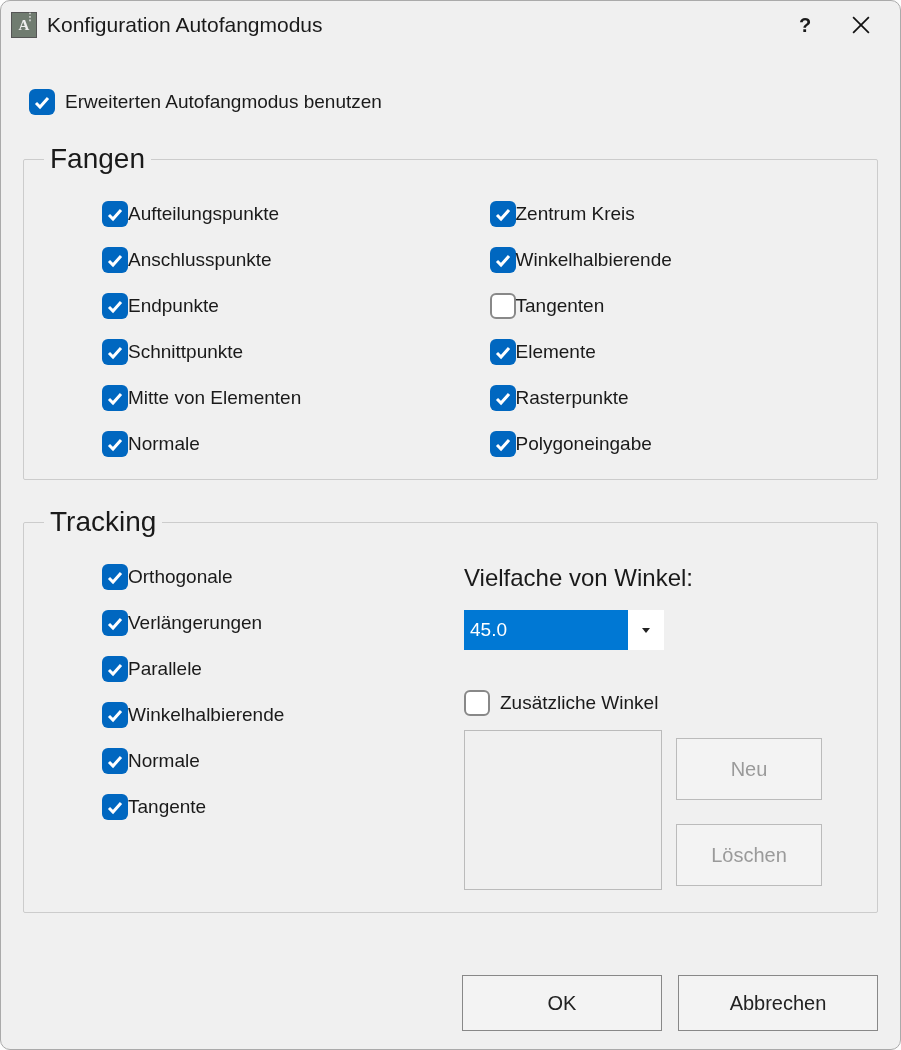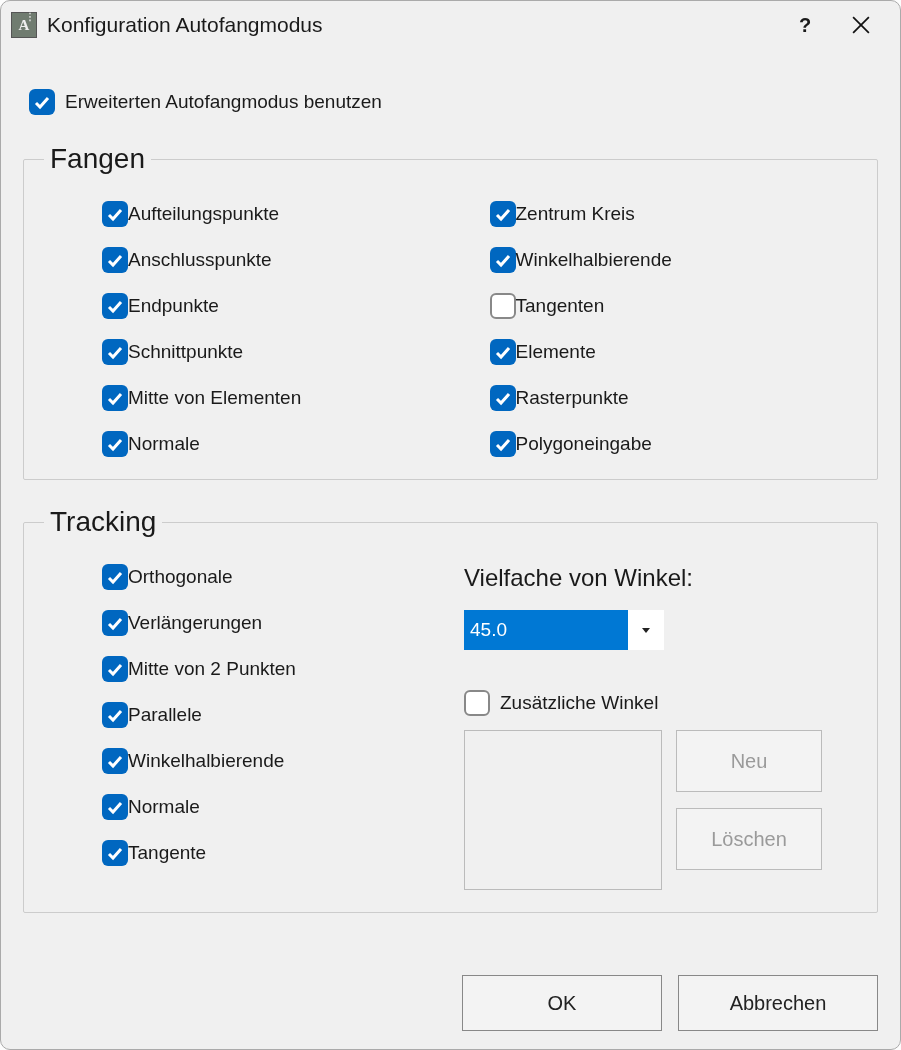"Mitte von 2 Punkten" div.check-row { html: <div> <span> <svg> <polyline></polyline> </svg> </span> <span>Mitte von 2 Punkten</span> </div> -> none }
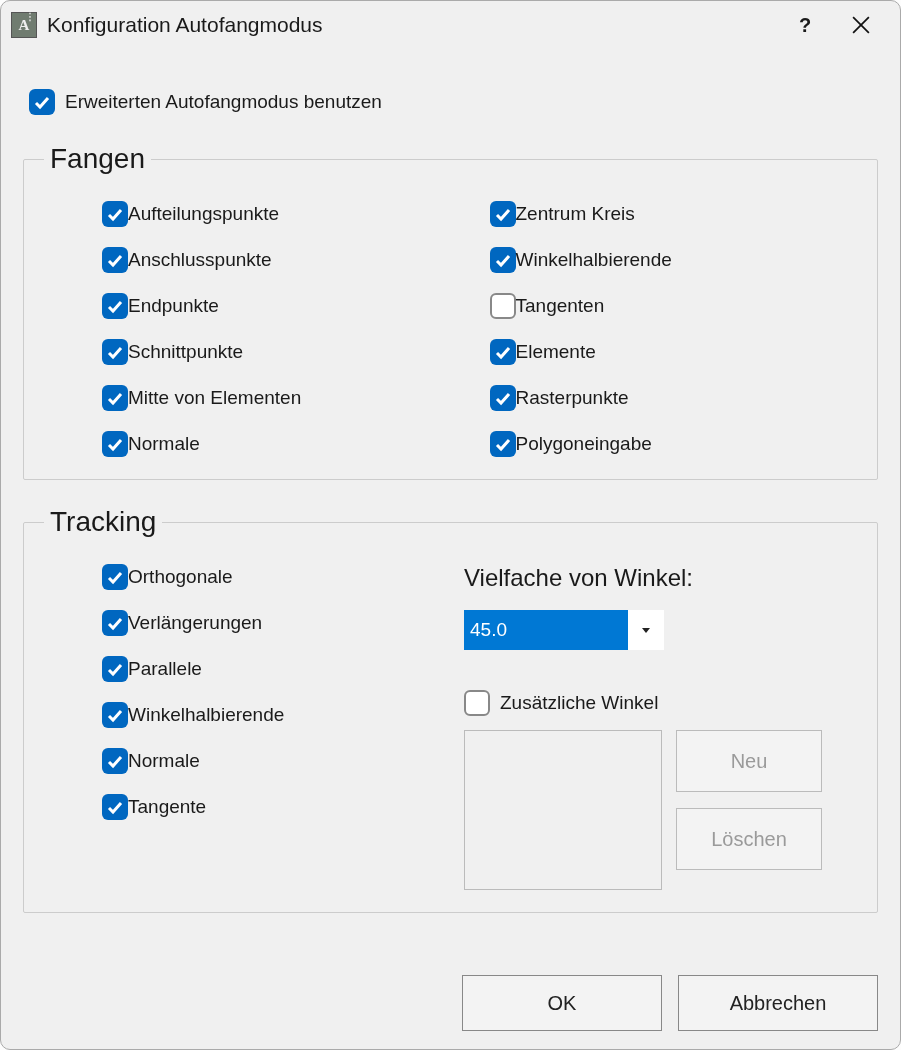"Neu" .btn { margin-top: none -> 8px }
